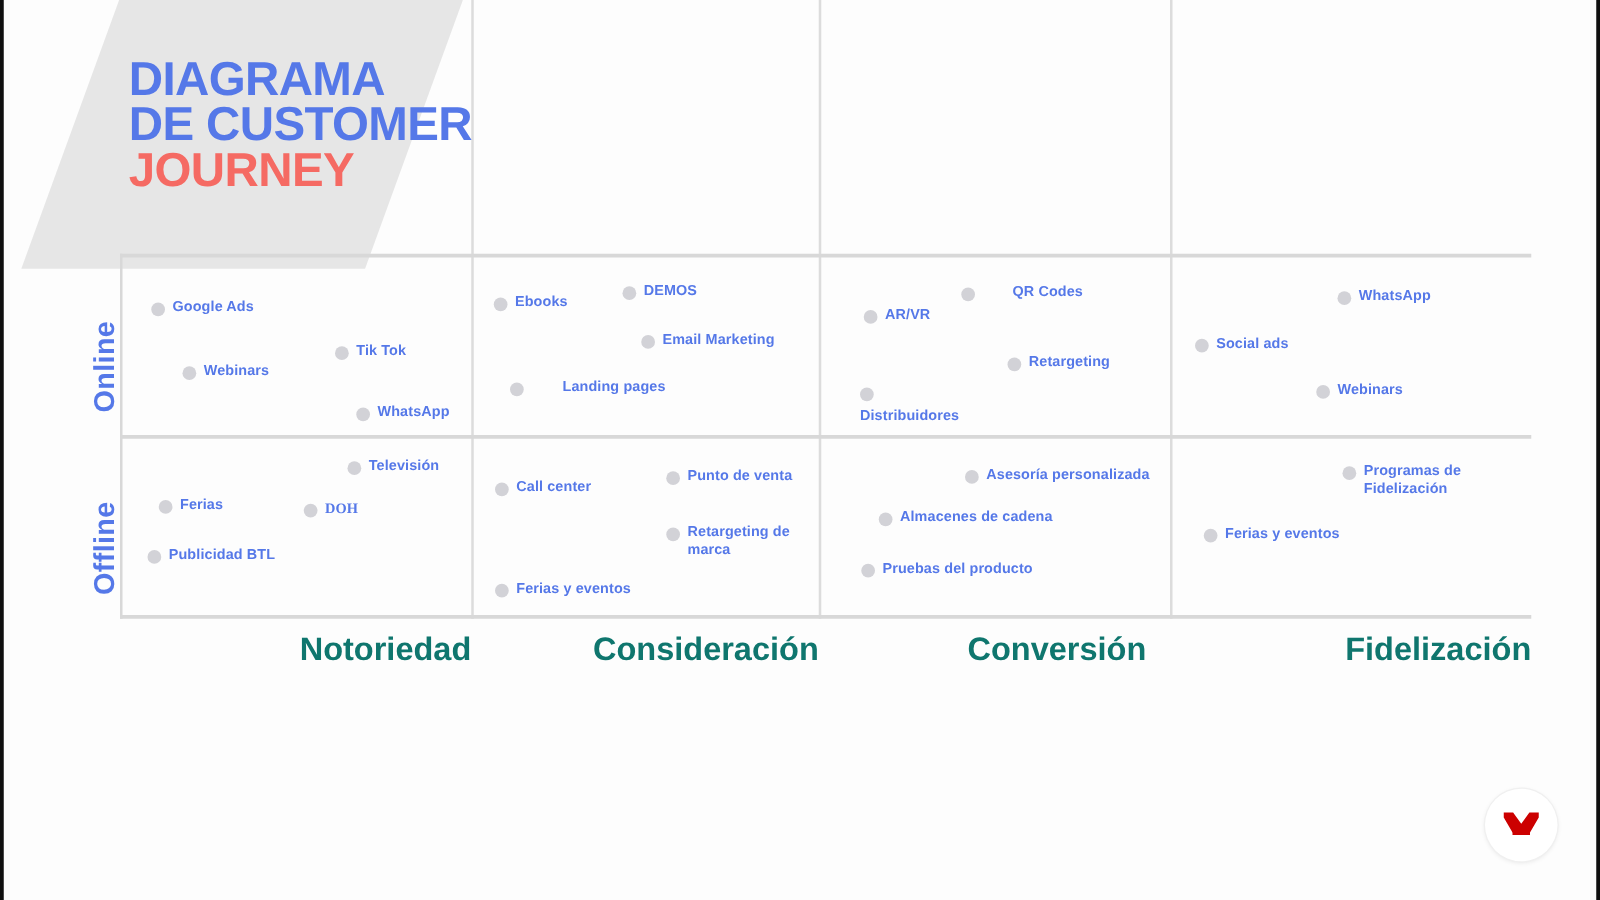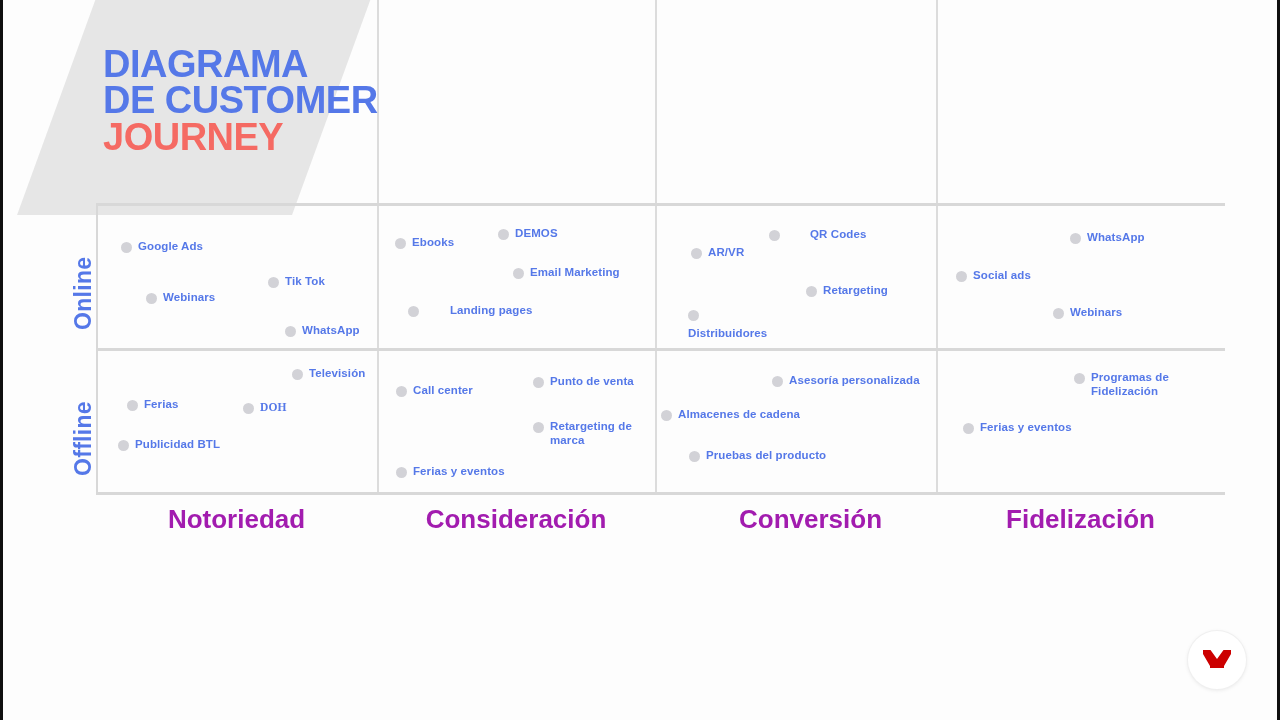"Televisión" div.tp { left: 292px -> 278px }
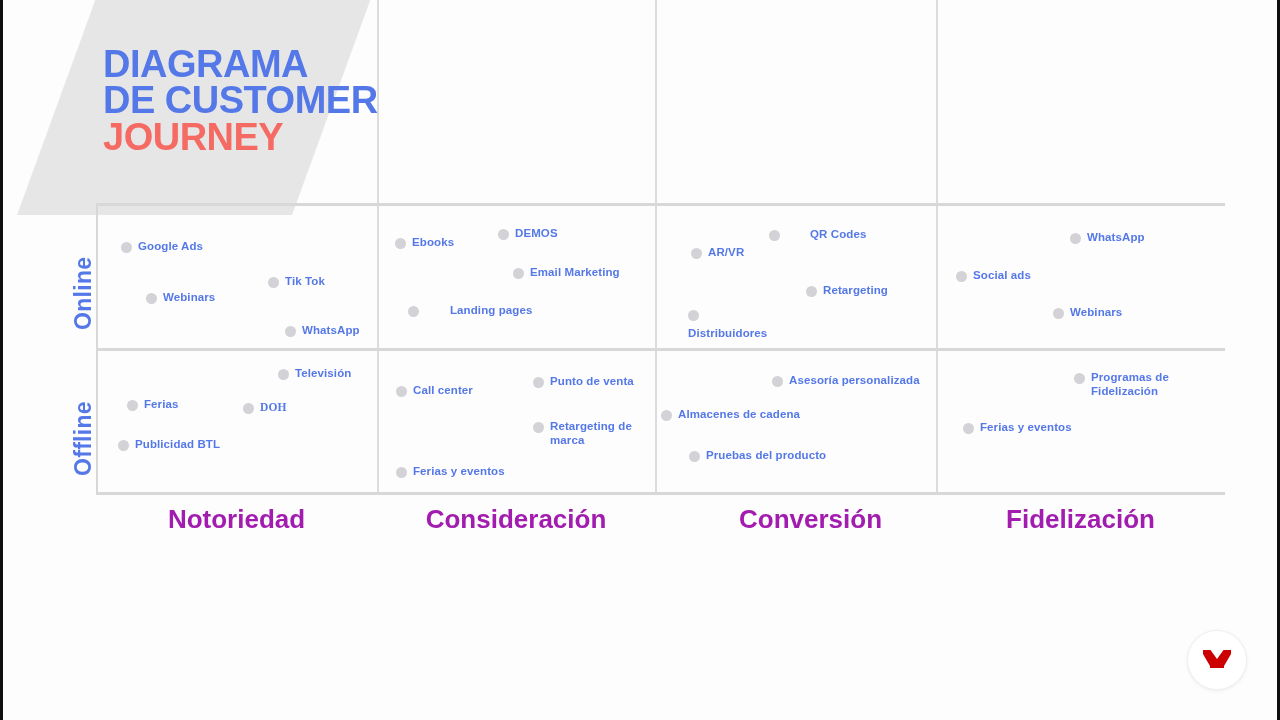"Almacenes de cadena" div.tp { left: 661px -> 703px }
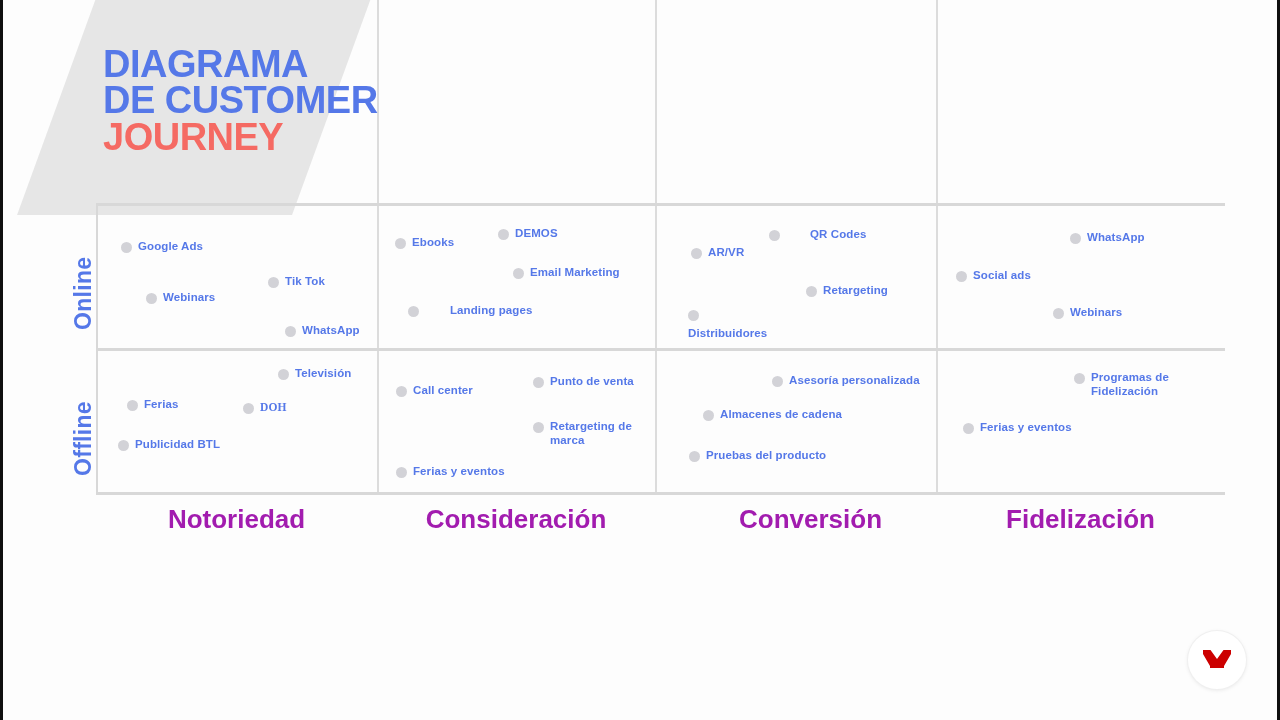"Notoriedad" .stagelabel { color: #a21caf -> #0f766e; text-align: center -> right }
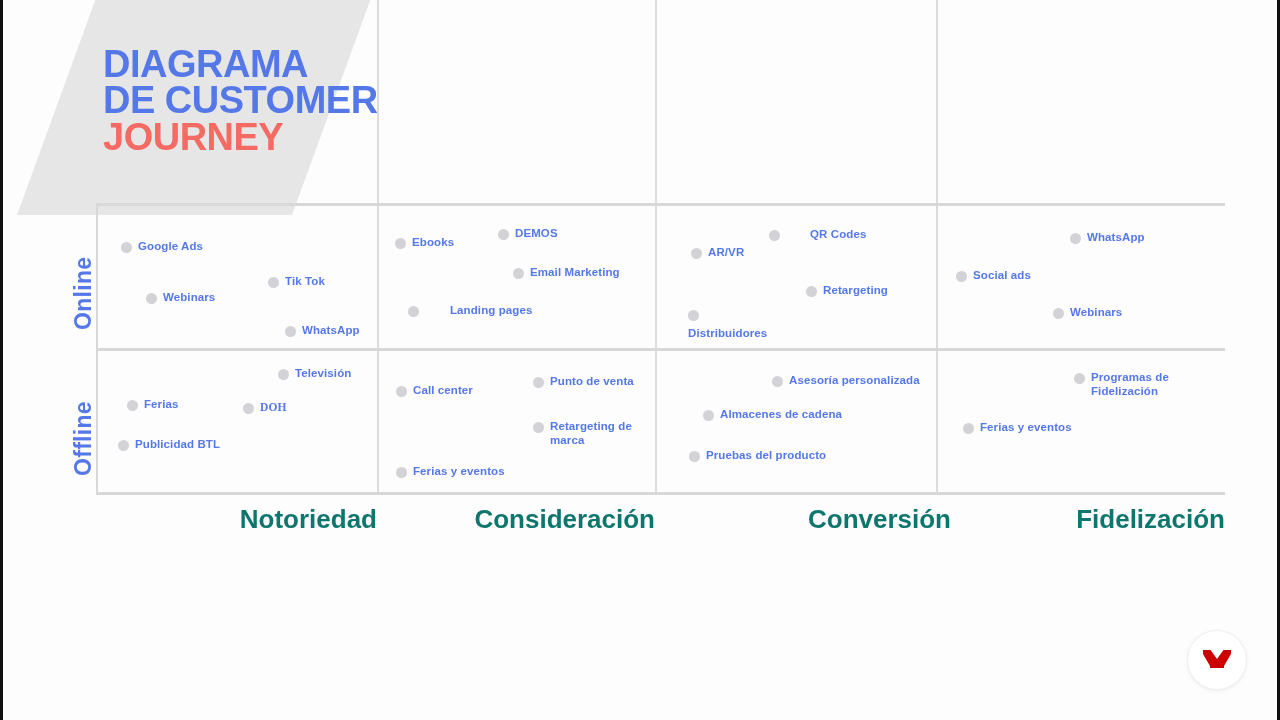"Conversión" .stagelabel.s2 { left: 670px -> 636px }
